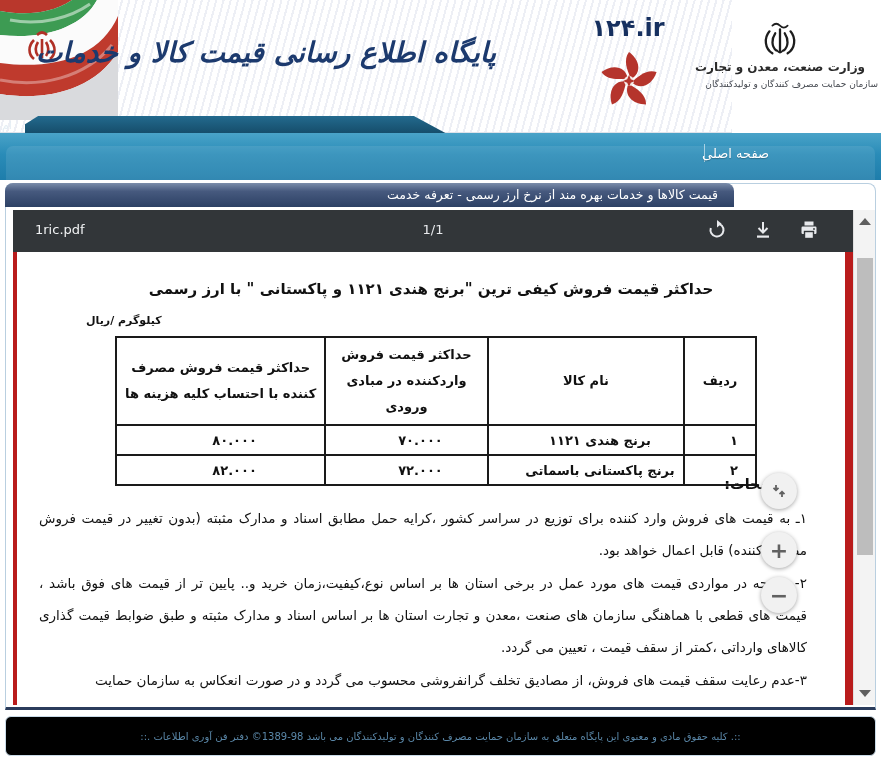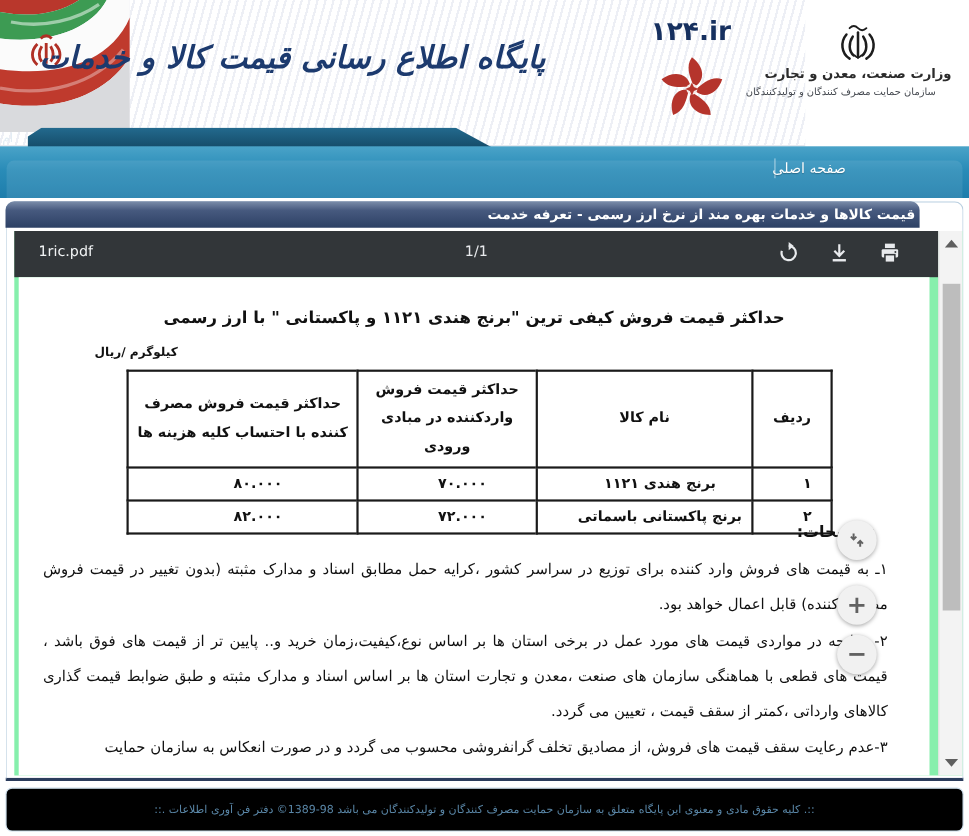"سازمان حمایت مصرف کنندگان و" .org-name { text-align: left -> right }
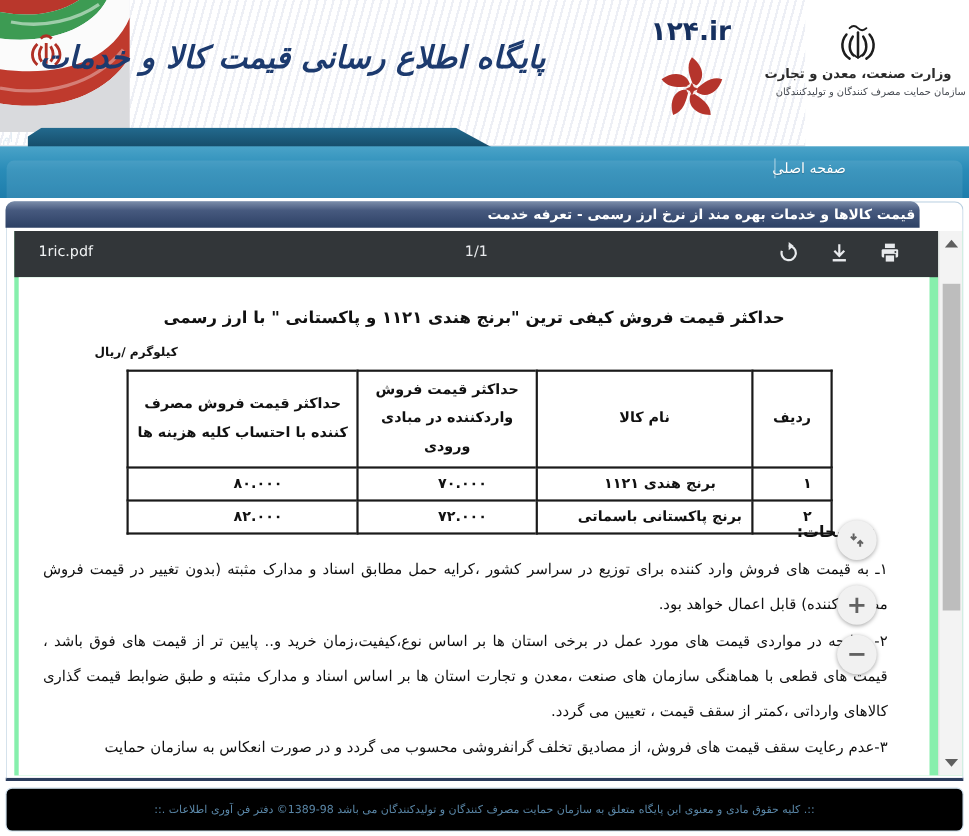"قیمت کالاها و خدمات بهره" .title-bar { font-weight: bold -> normal; padding: 0 4px -> 0 16px; width: 831px -> 729px }
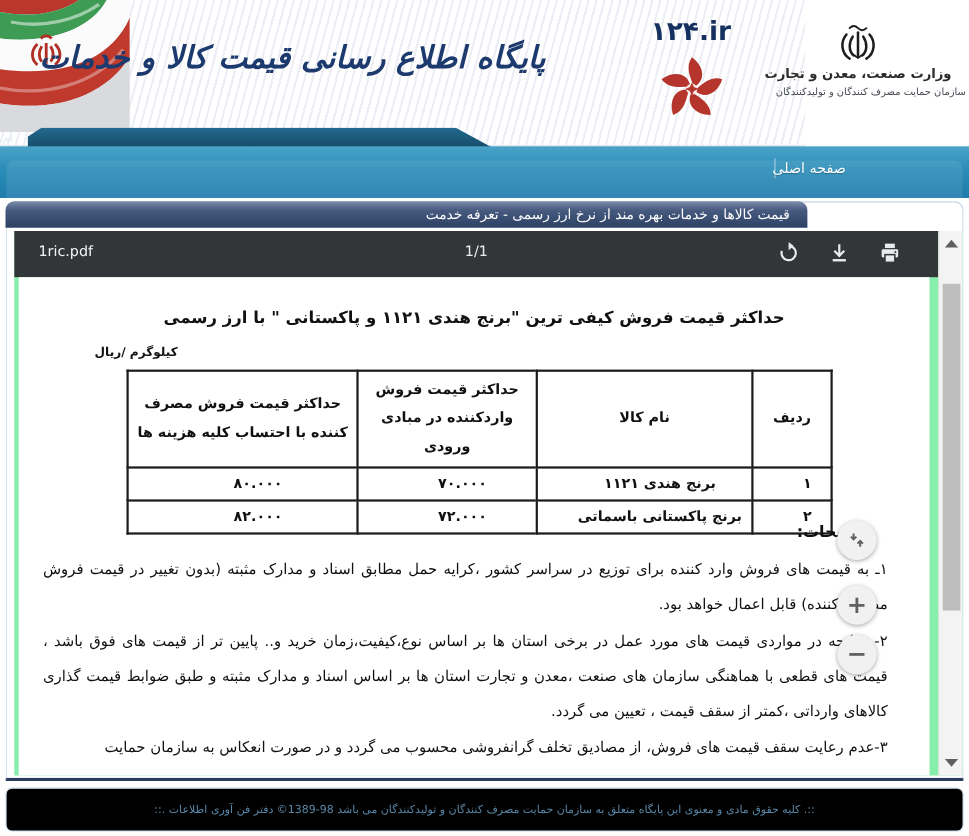"1ric.pdf" .pdf-embed { background: #86efac -> #b91c1c }
